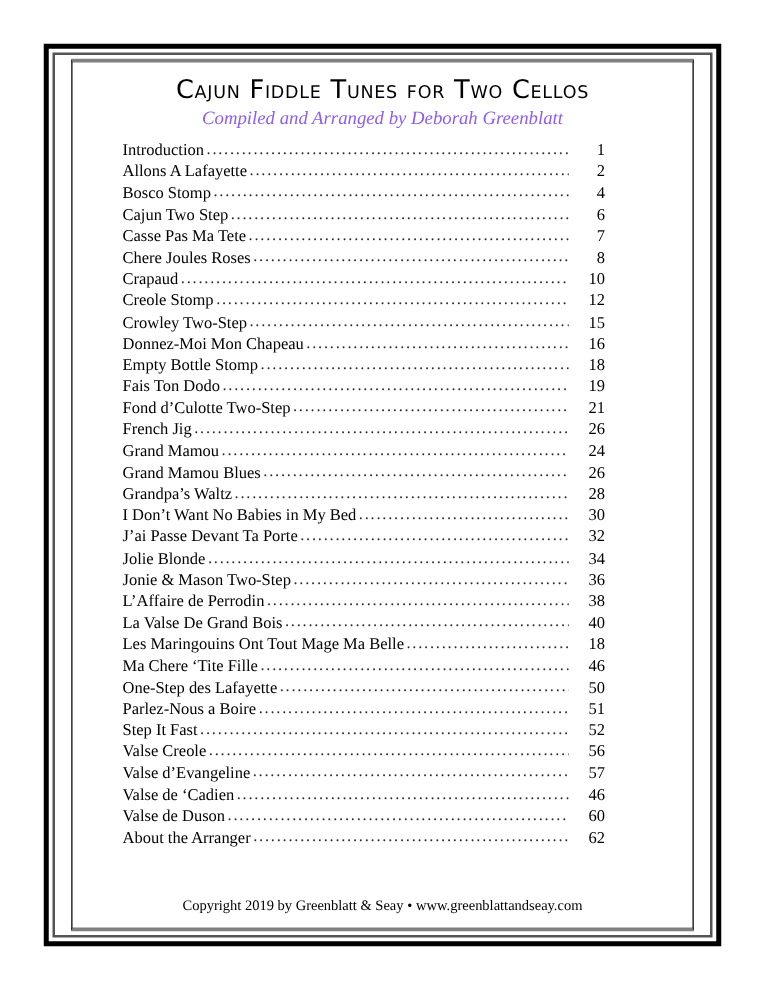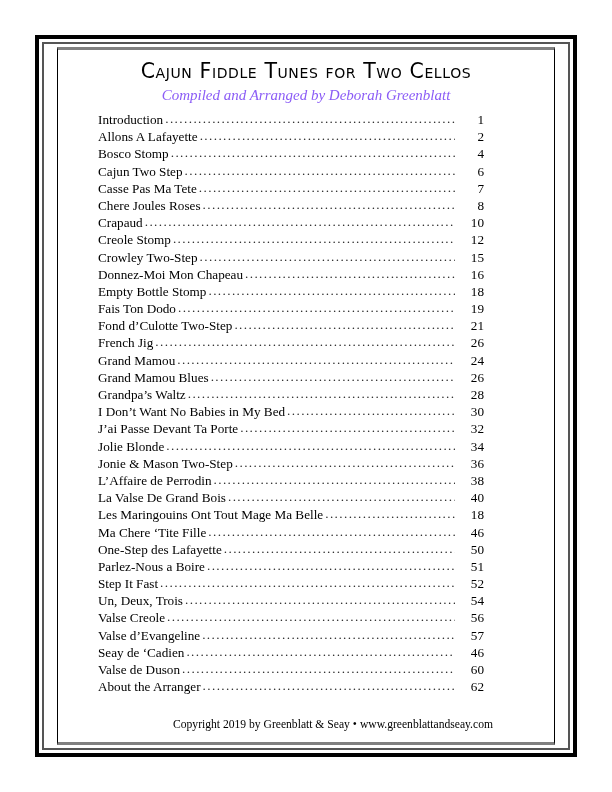"Un, Deux, Trois" div.toc-row { html: <div> <span>Un, Deux, Trois</span> <span></span> <span>54</span> </div> -> none }
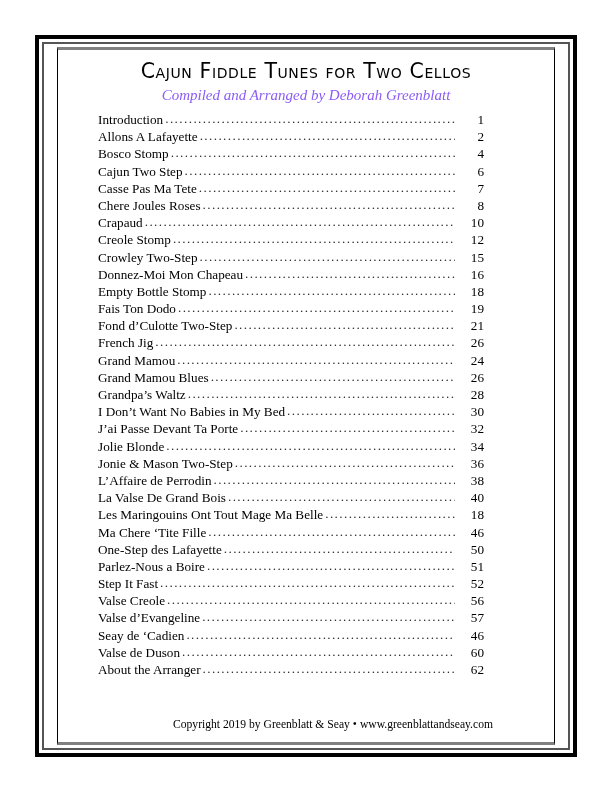"Seay de ‘Cadien" span.toc-label { text: Seay -> Valse }
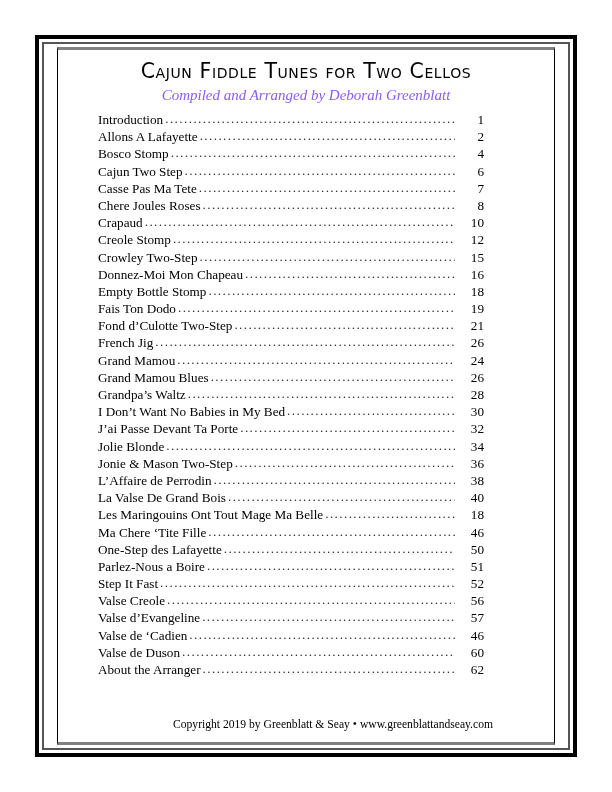"Copyright 2019 by Greenblatt &" .footer { padding-left: 27px -> none }
